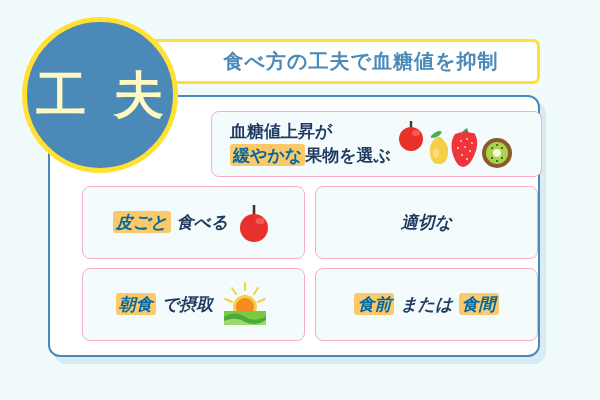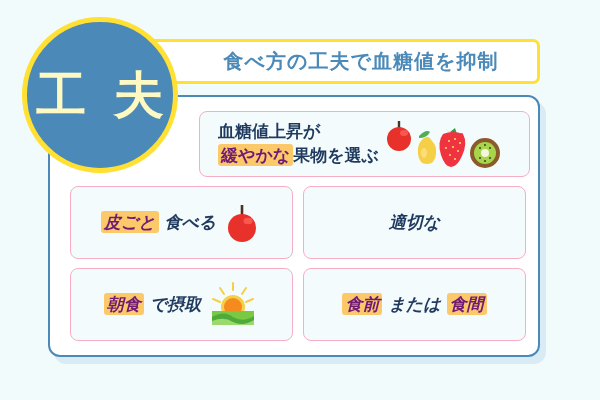"血糖値上昇が" .panel-inner { left: 4px -> 16px }
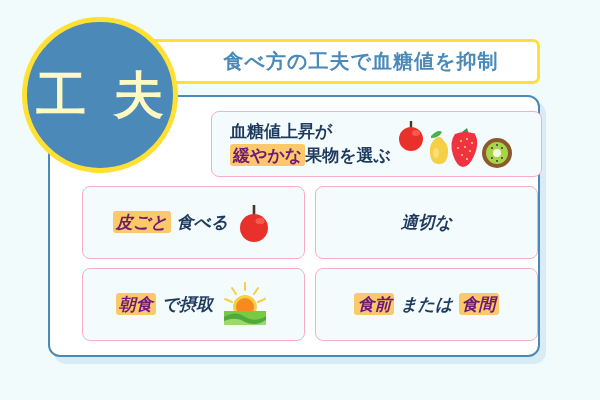"緩やかな" .mark { color: #701a75 -> #0369a1 }
